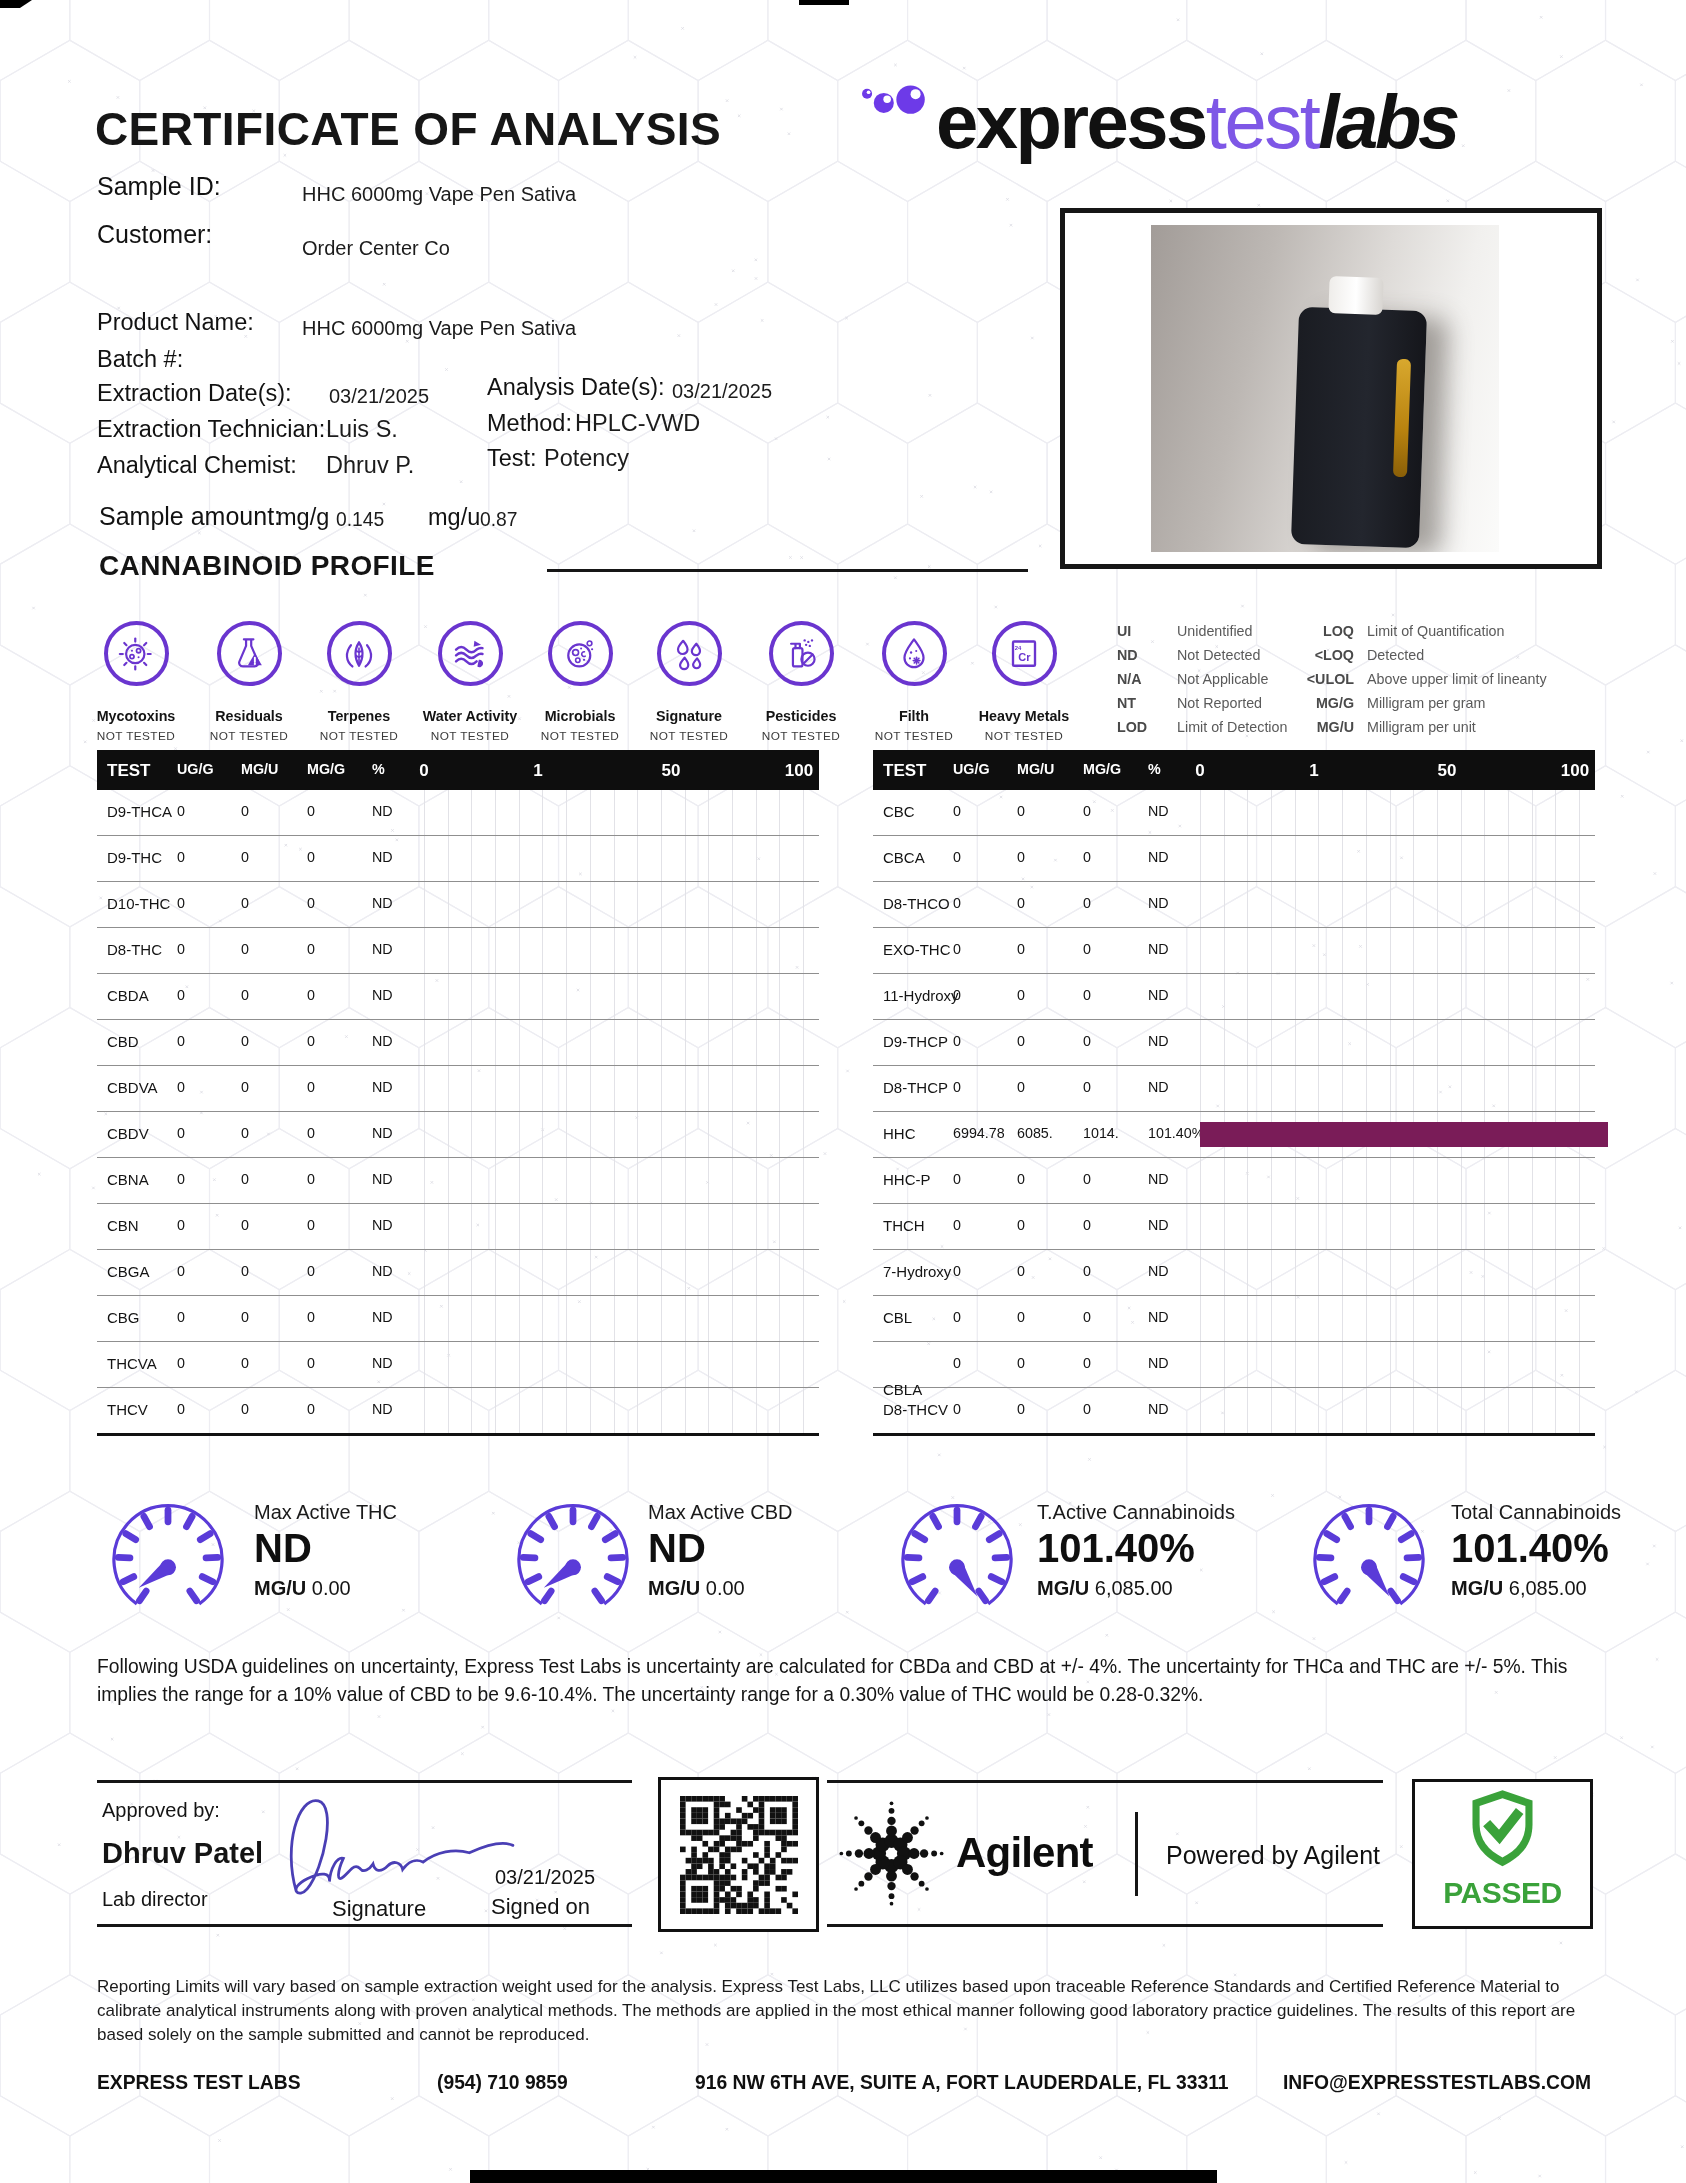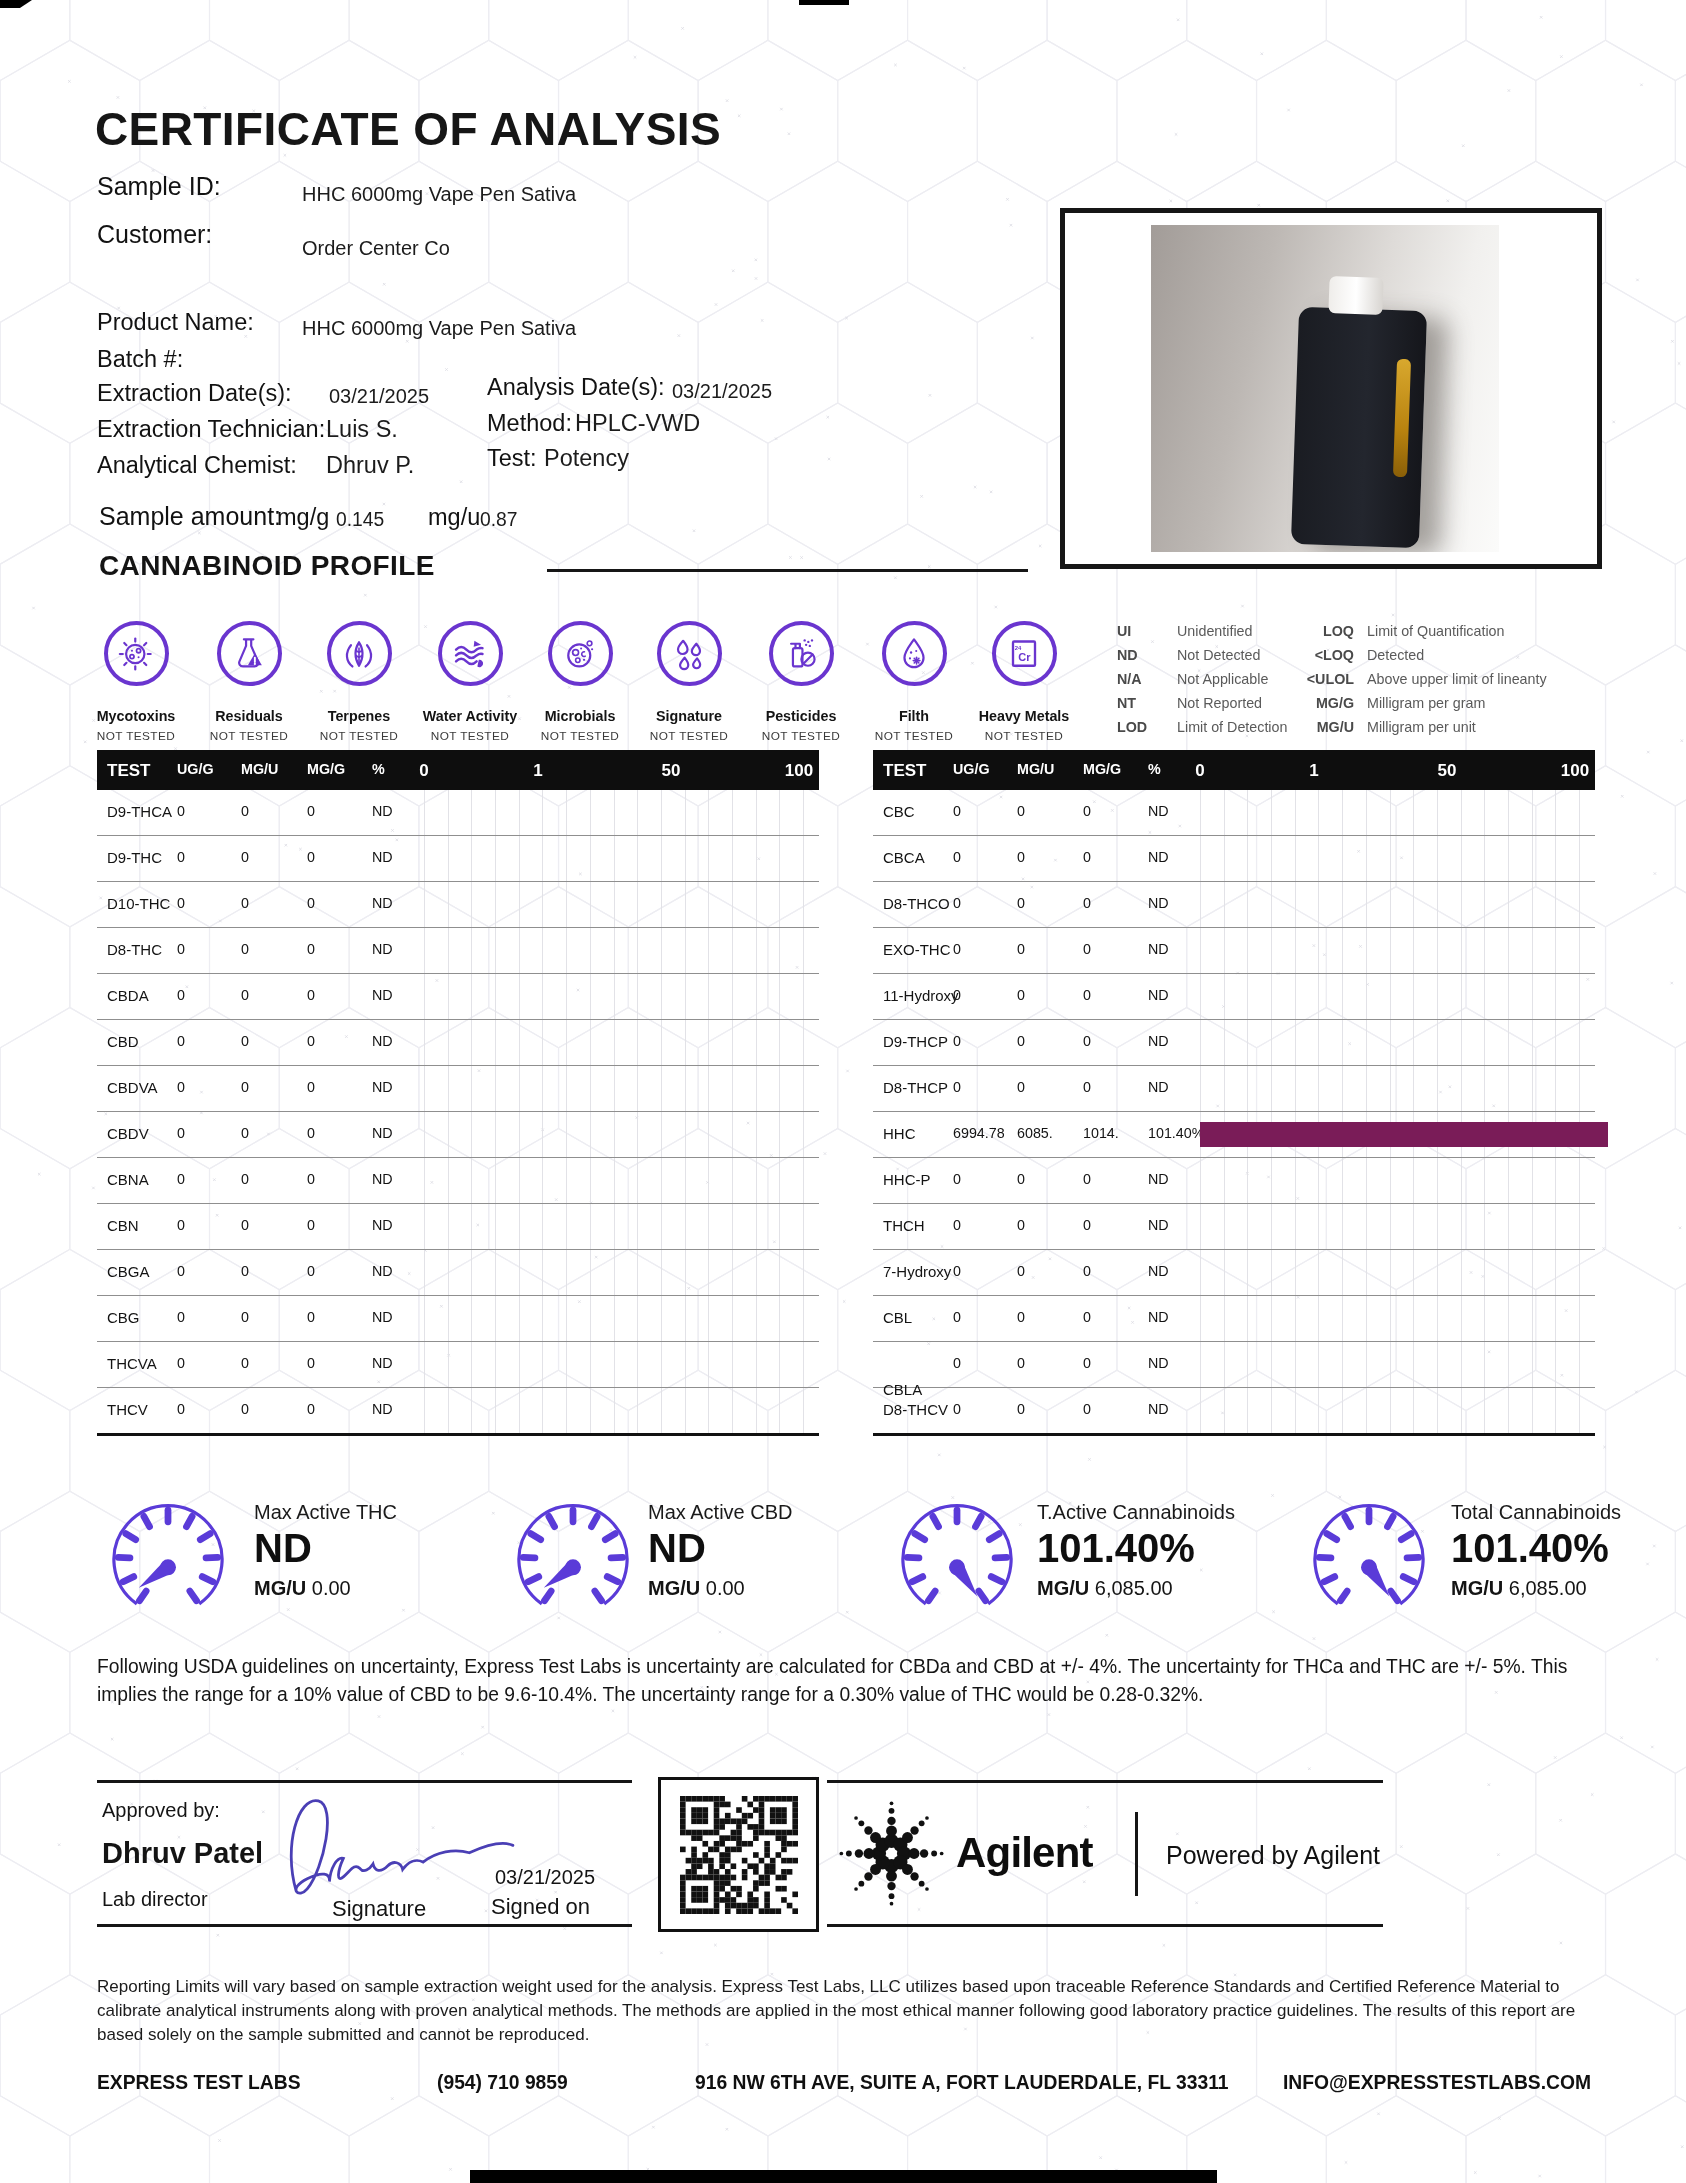"expresstestlabs" div.z { html: none -> <div> <svg> <circle></circle> <circle></circle> <circle></circle> <circle></circle> <circle></circle> <circle></circle> </svg> <div><span>express</span><span>test</span><span>labs</span></div> </div> }
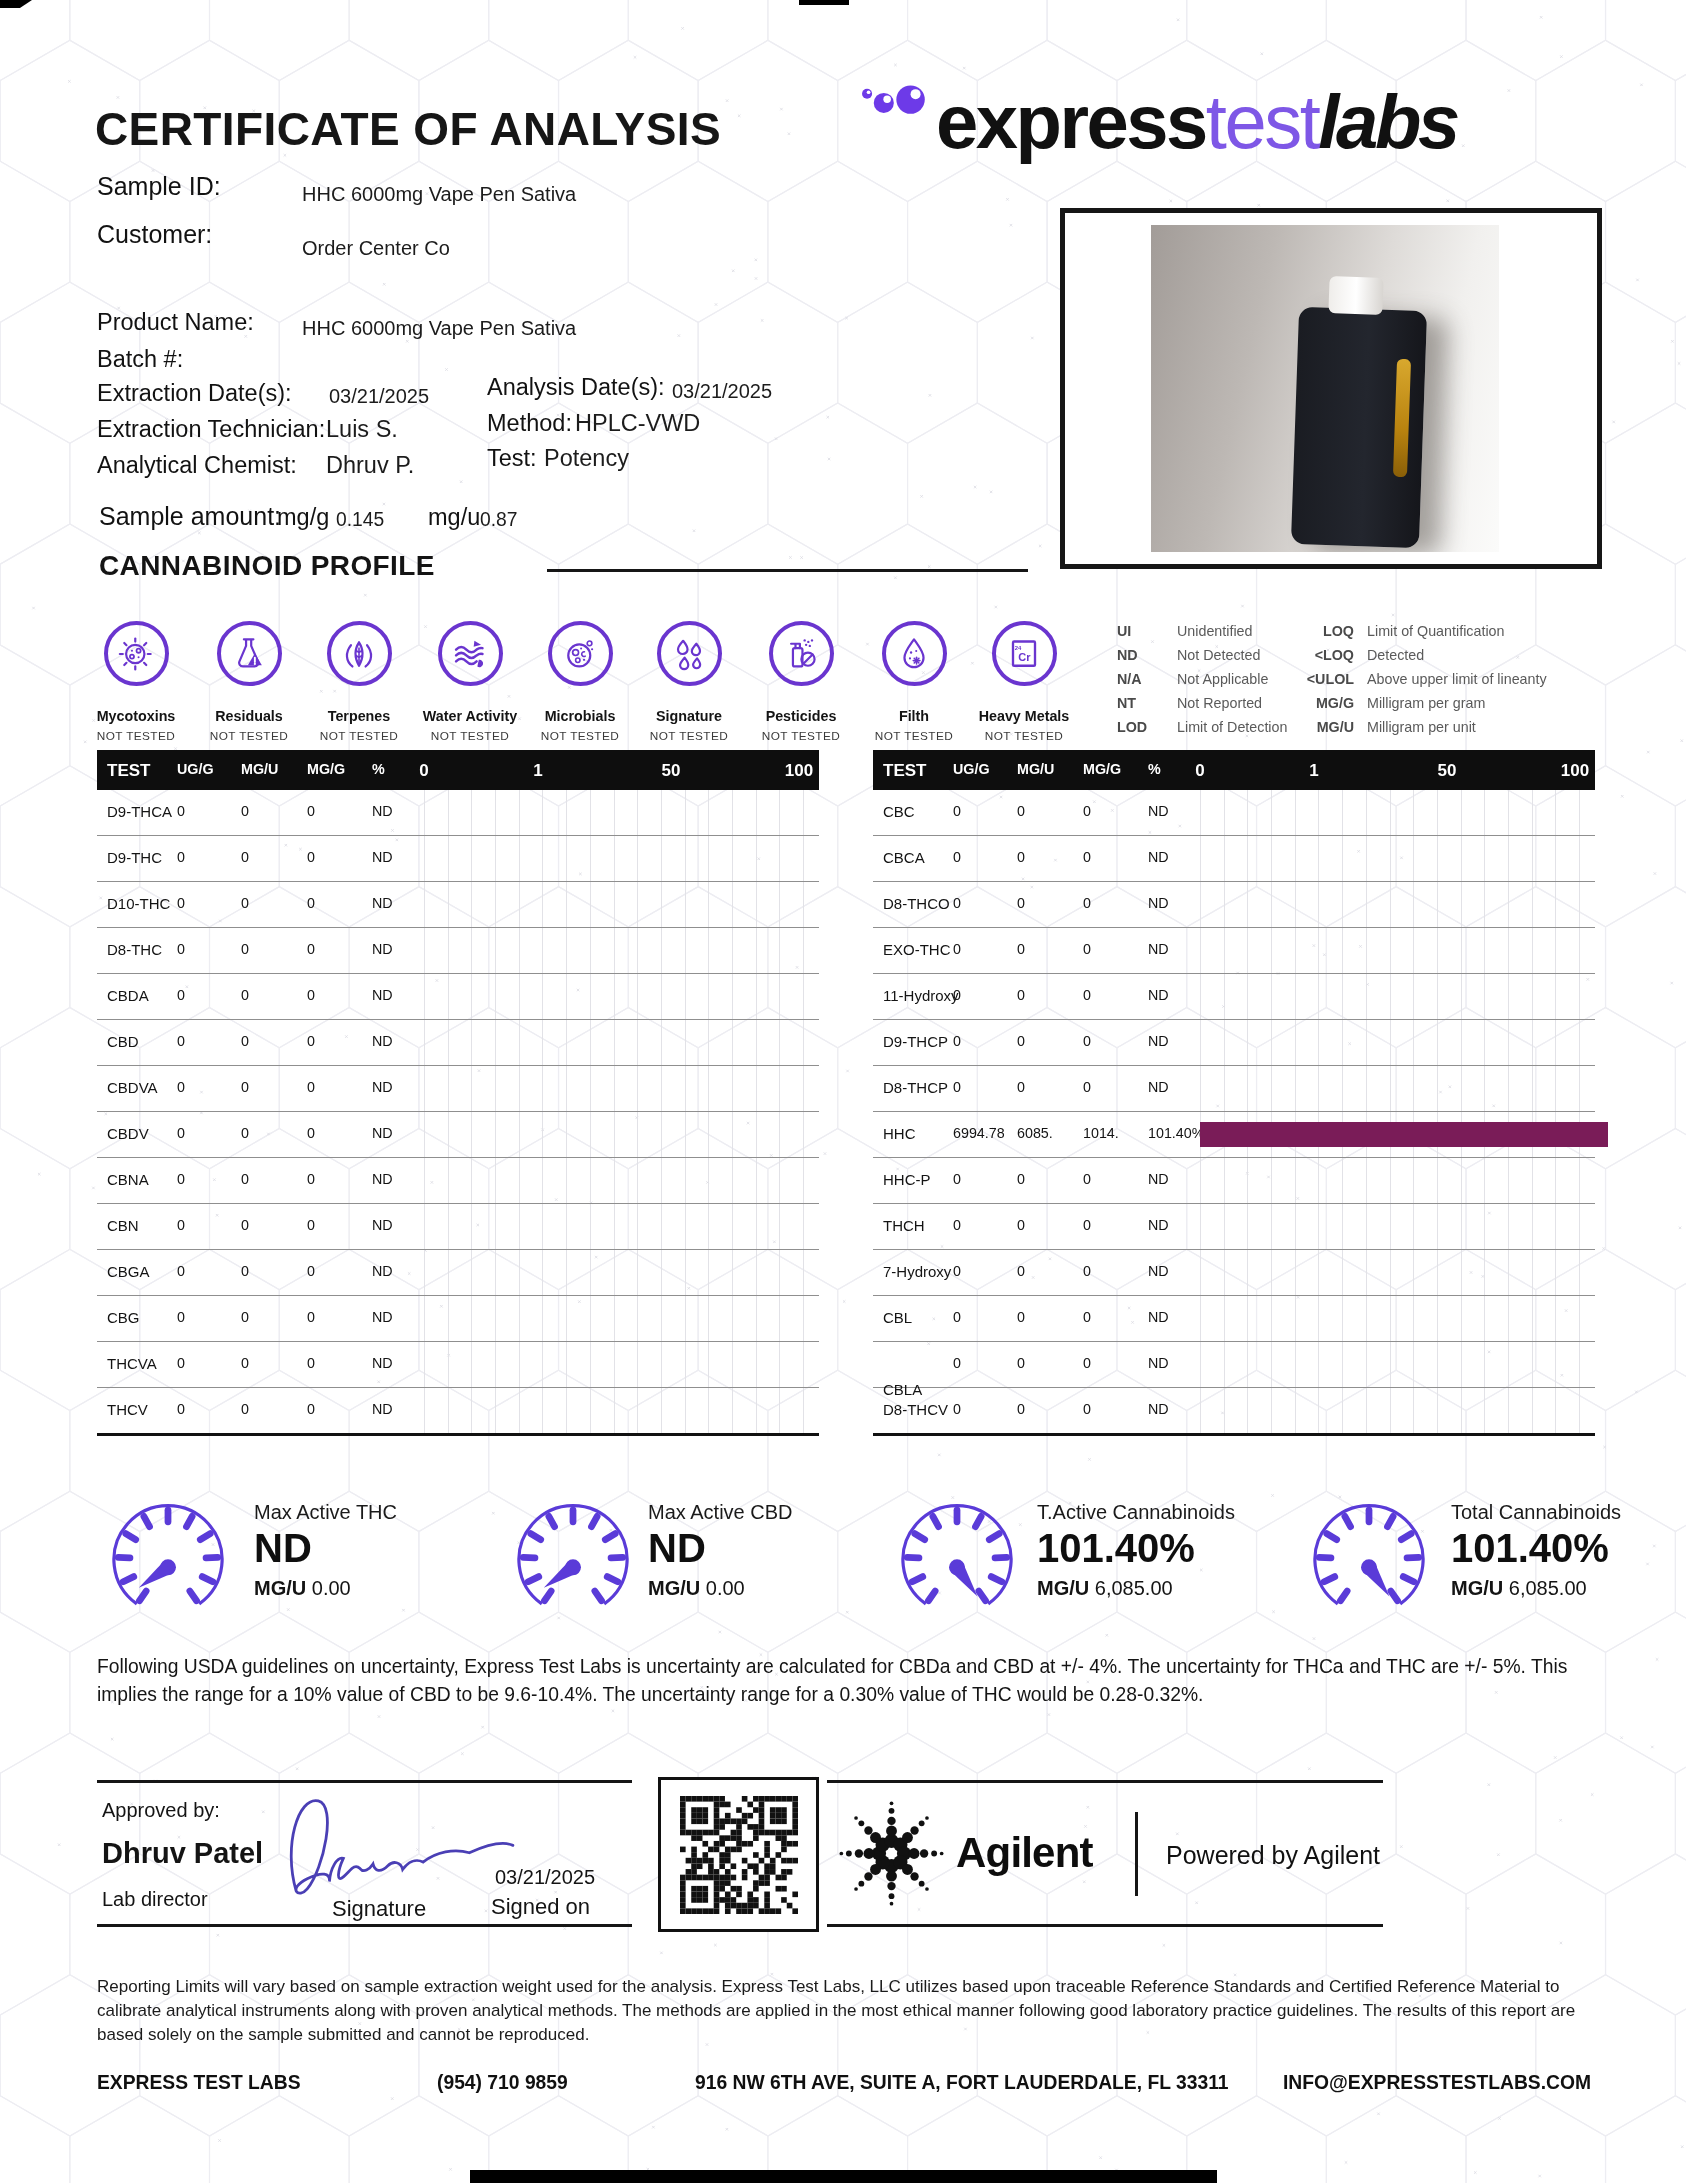"PASSED" div.z { html: none -> <div> <svg> <path></path> <path></path> <path></path> </svg> <div>PASSED</div> </div> }
